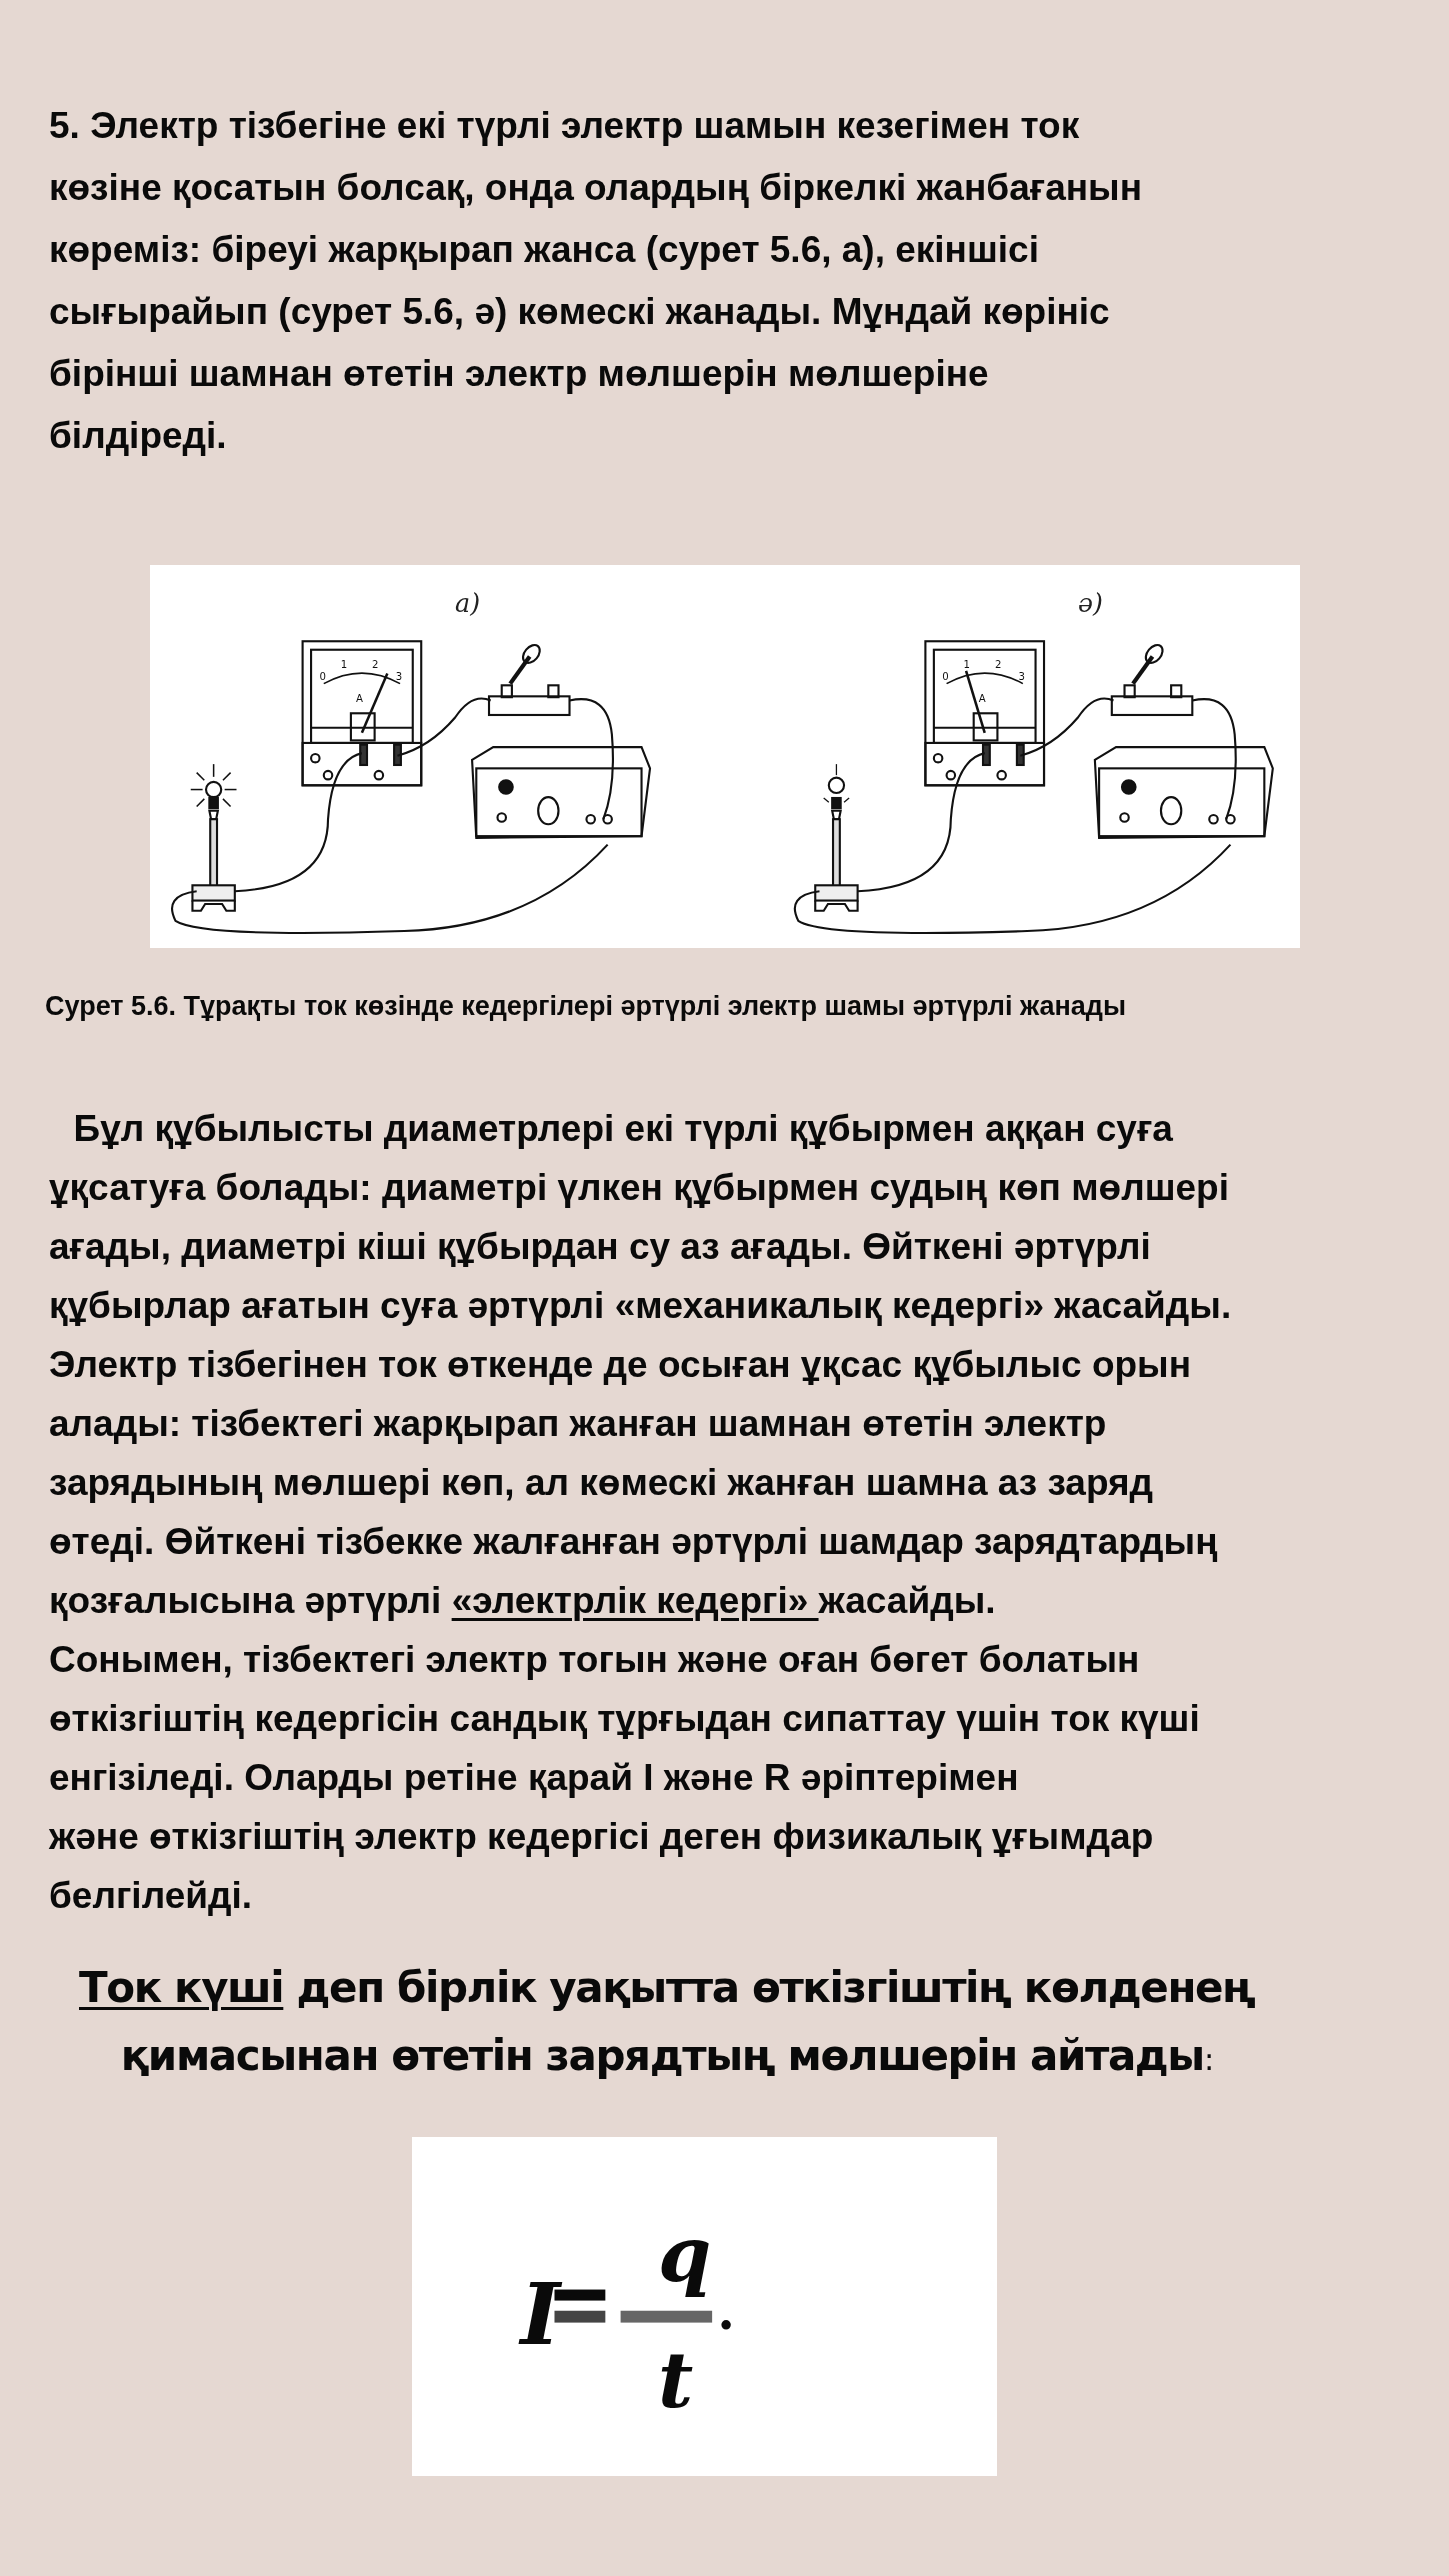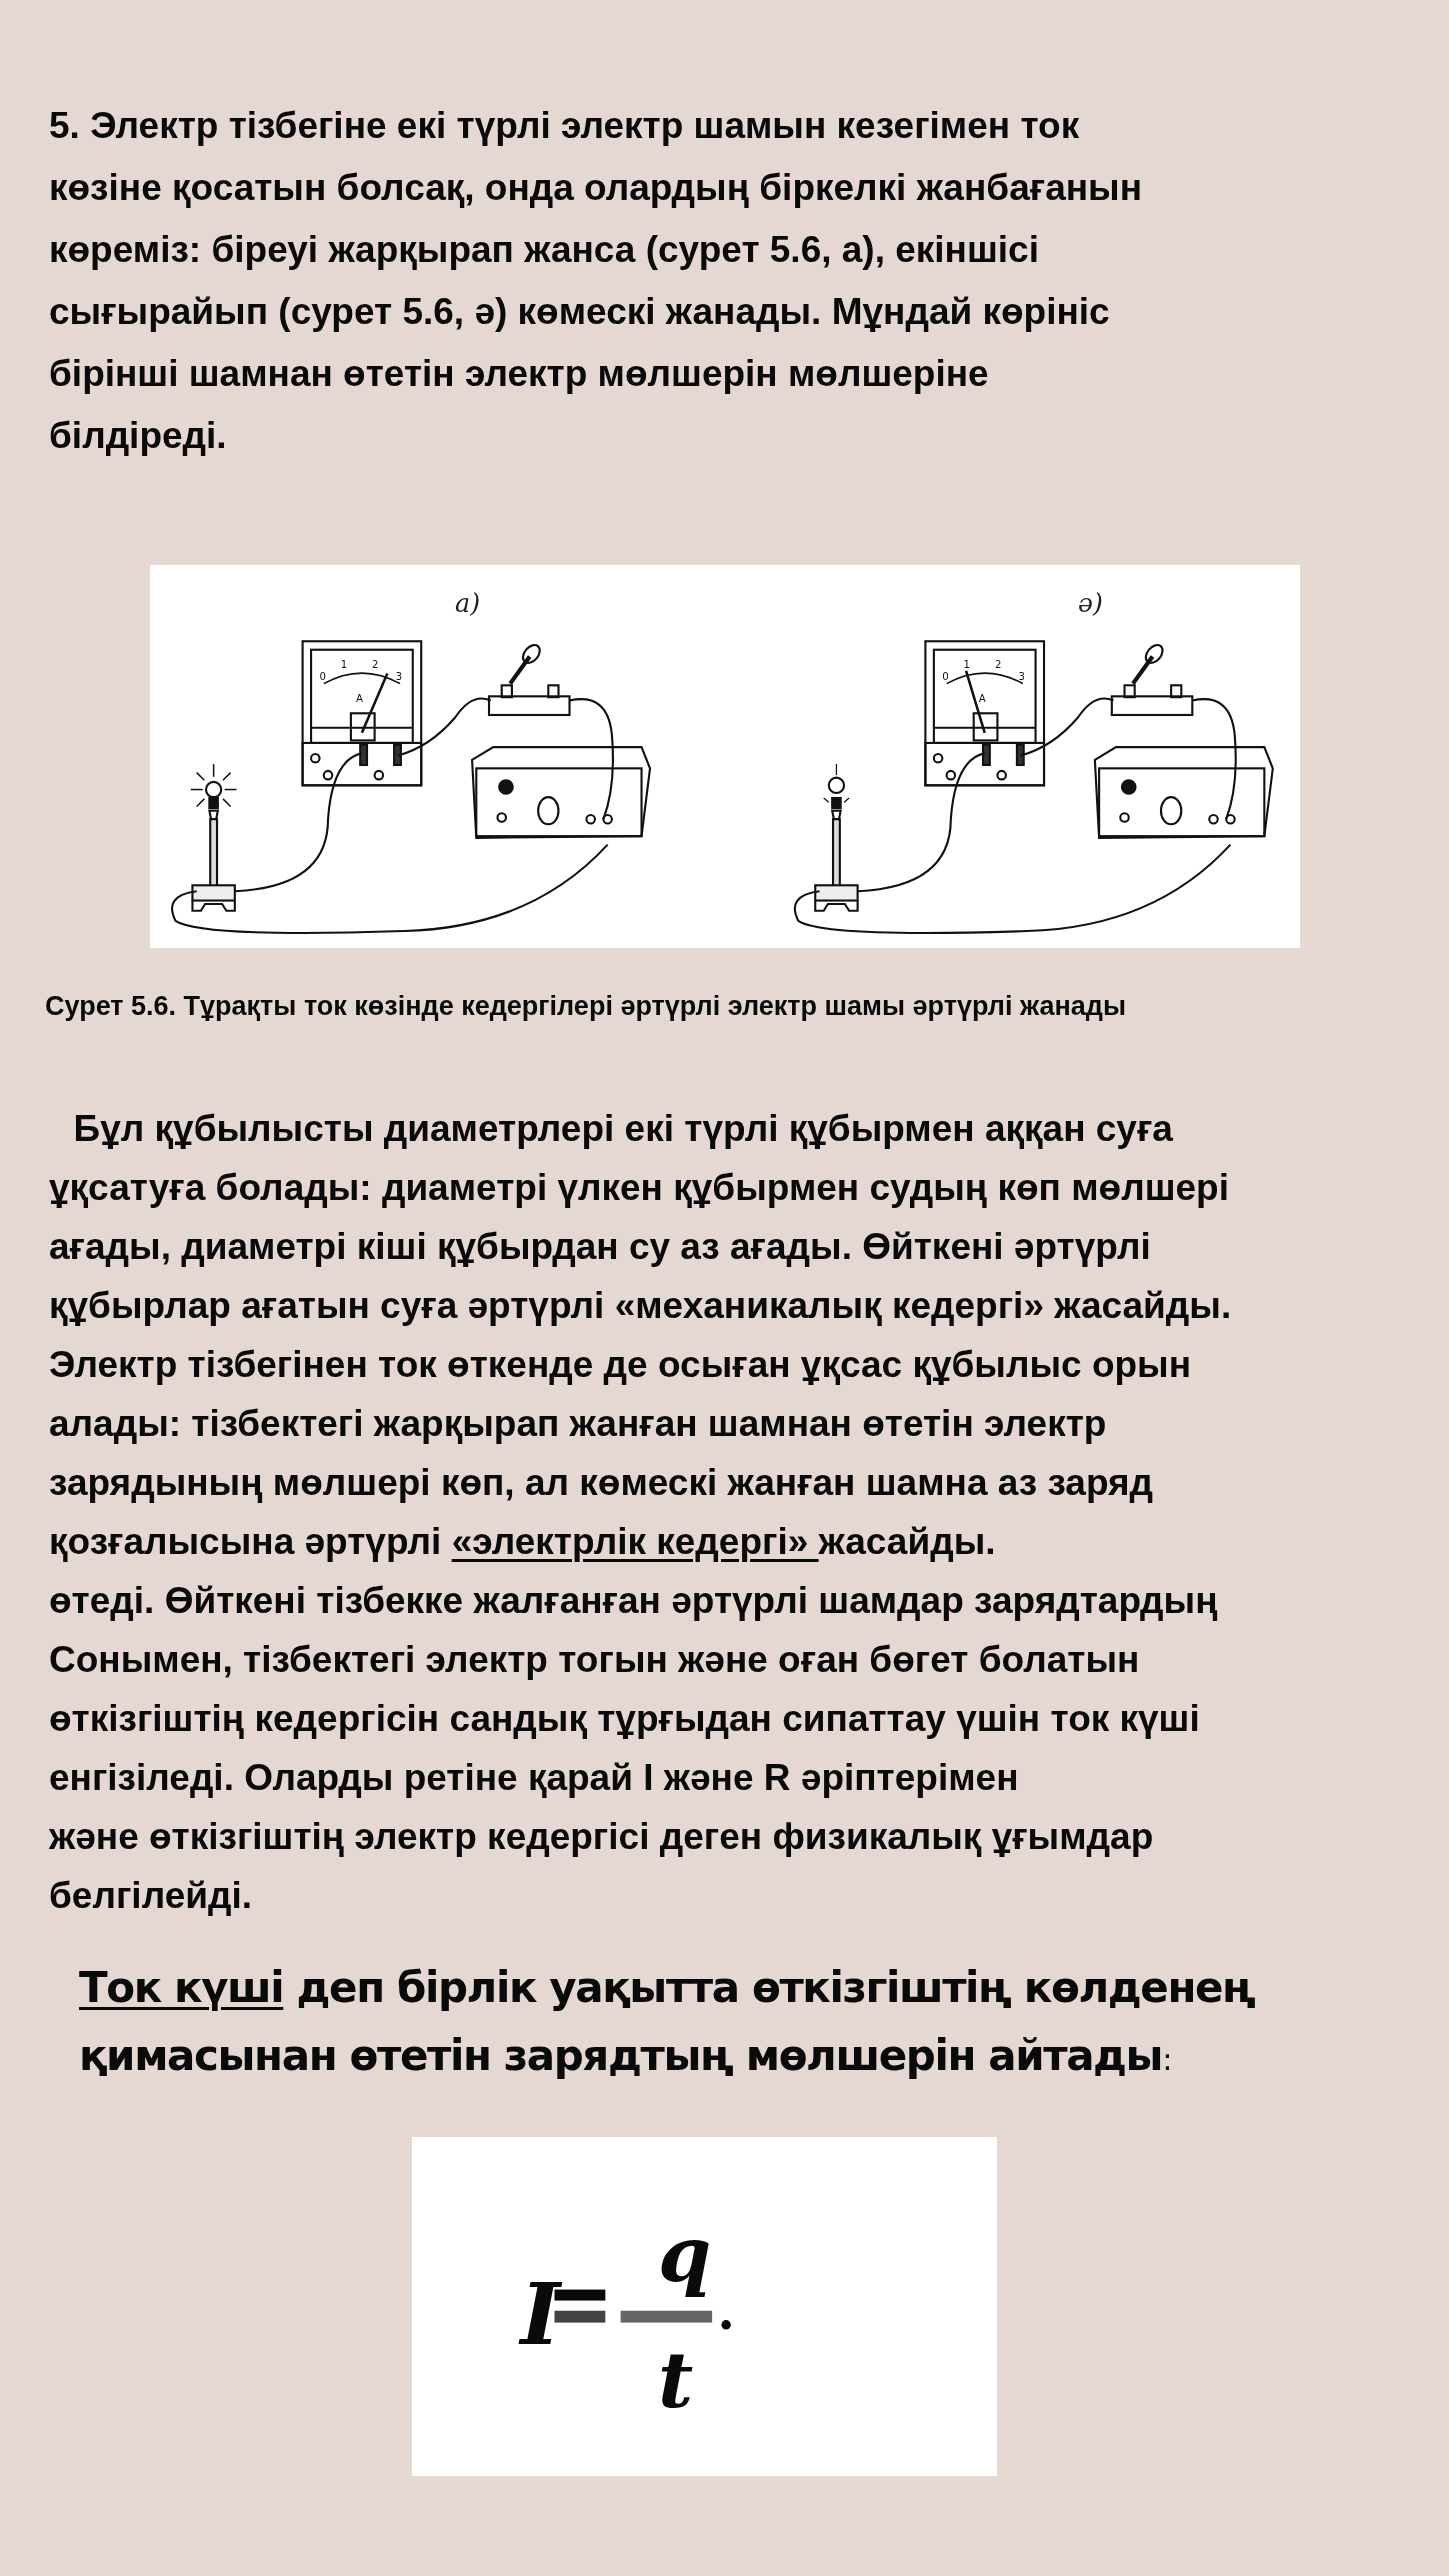"қозғалысына әртүрлі «электрлік кедергі»" span.ln { order: before "өтеді. Өйткені тізбекке жалғанған" -> after "өтеді. Өйткені тізбекке жалғанған" }
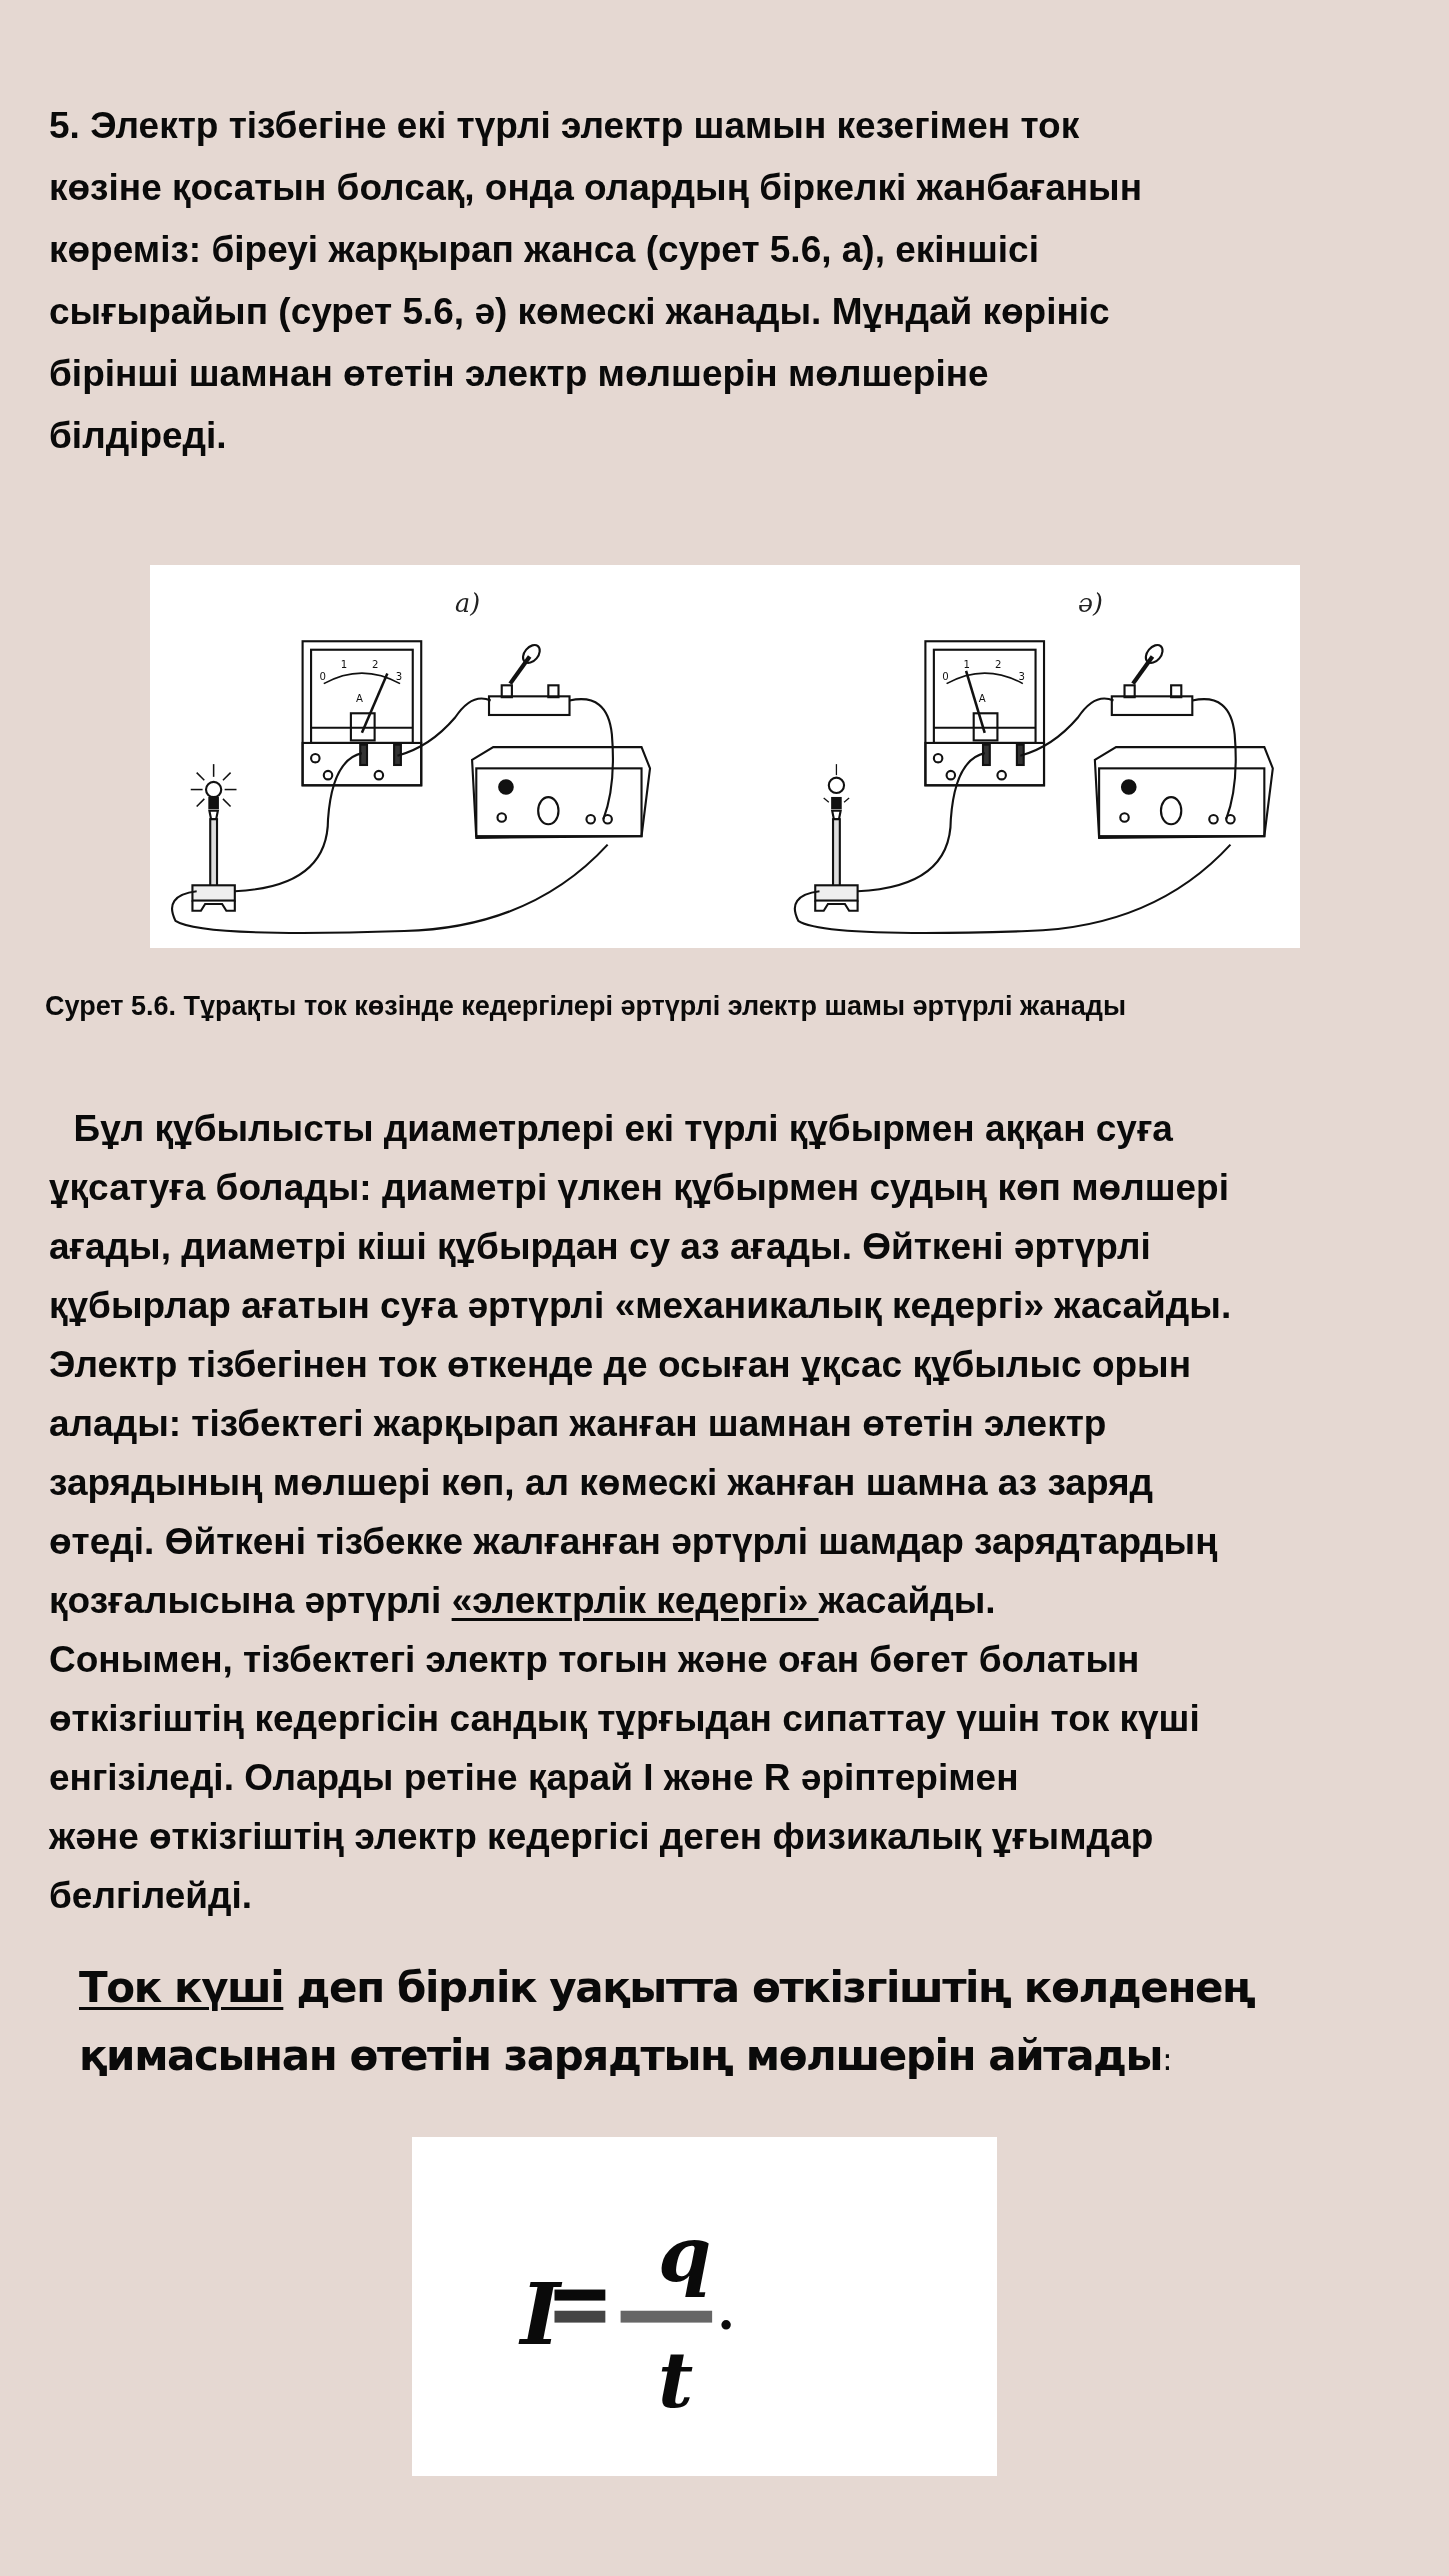"Ток күші деп бірлік уақытта" #definition { text-align: none -> center }
